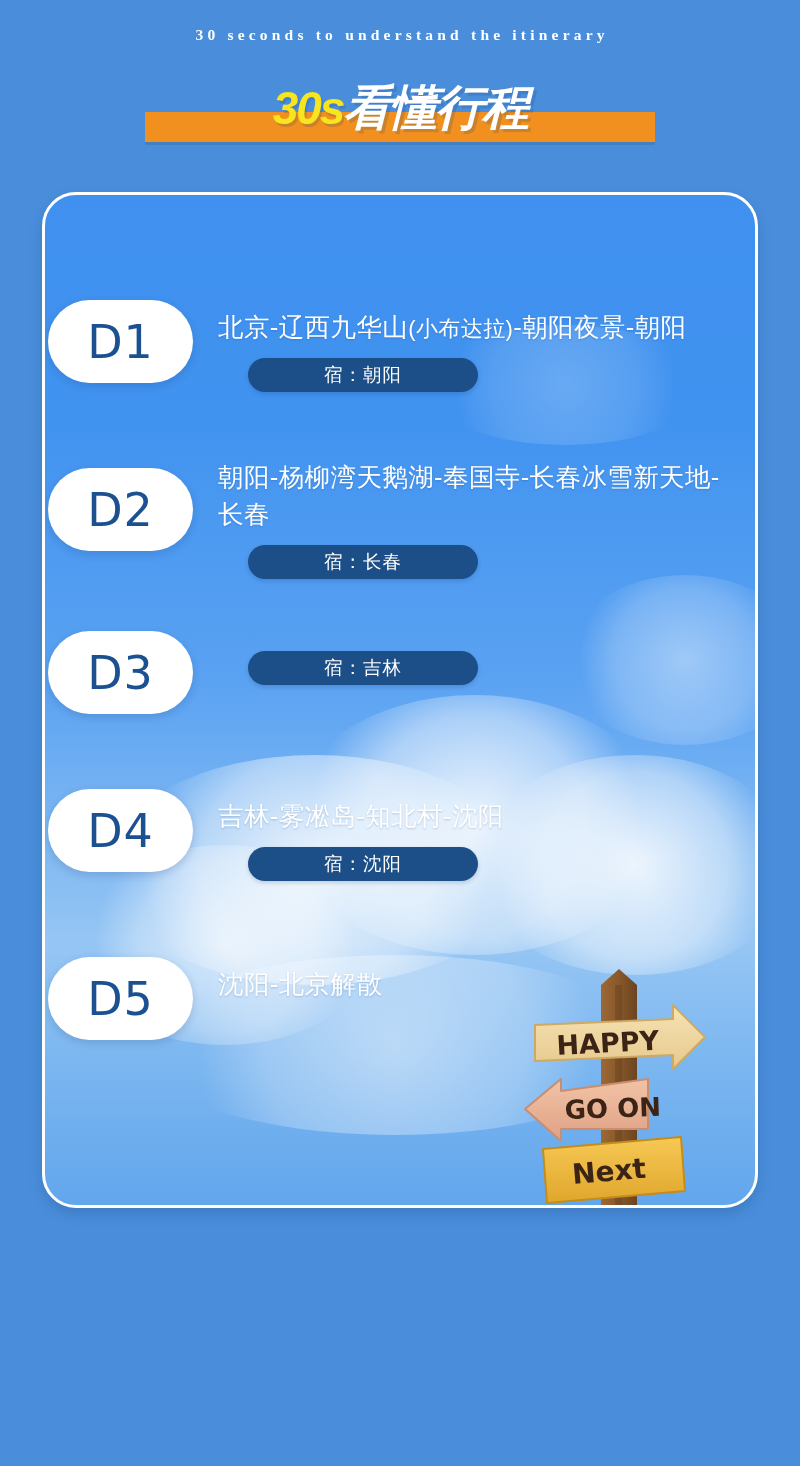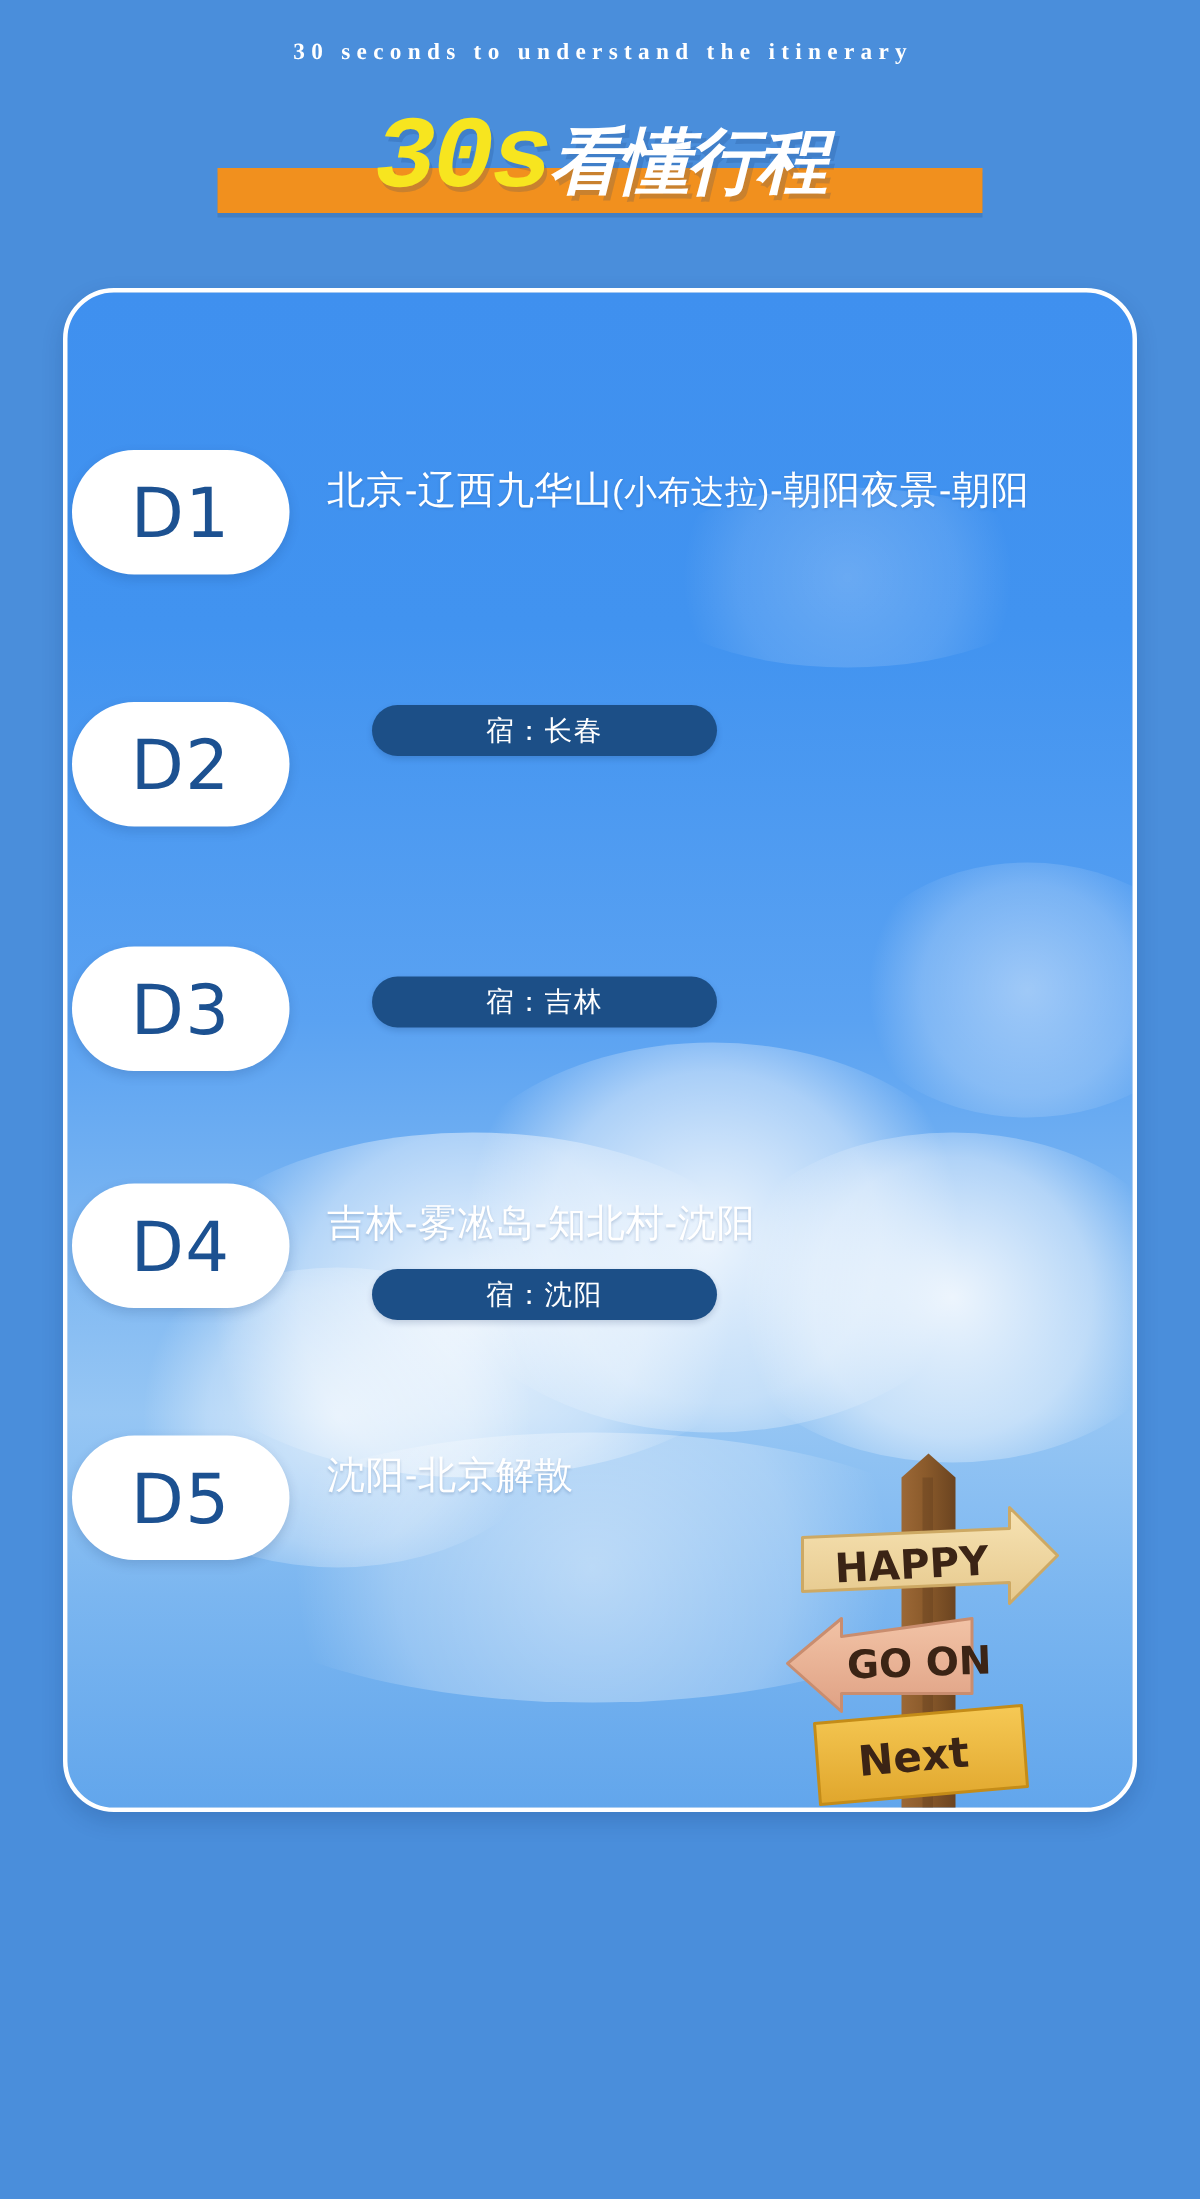"30s" .title-30s { font-family: Liberation Mono, monospace -> Liberation Sans, sans-serif; font-size: 68px -> 46px }
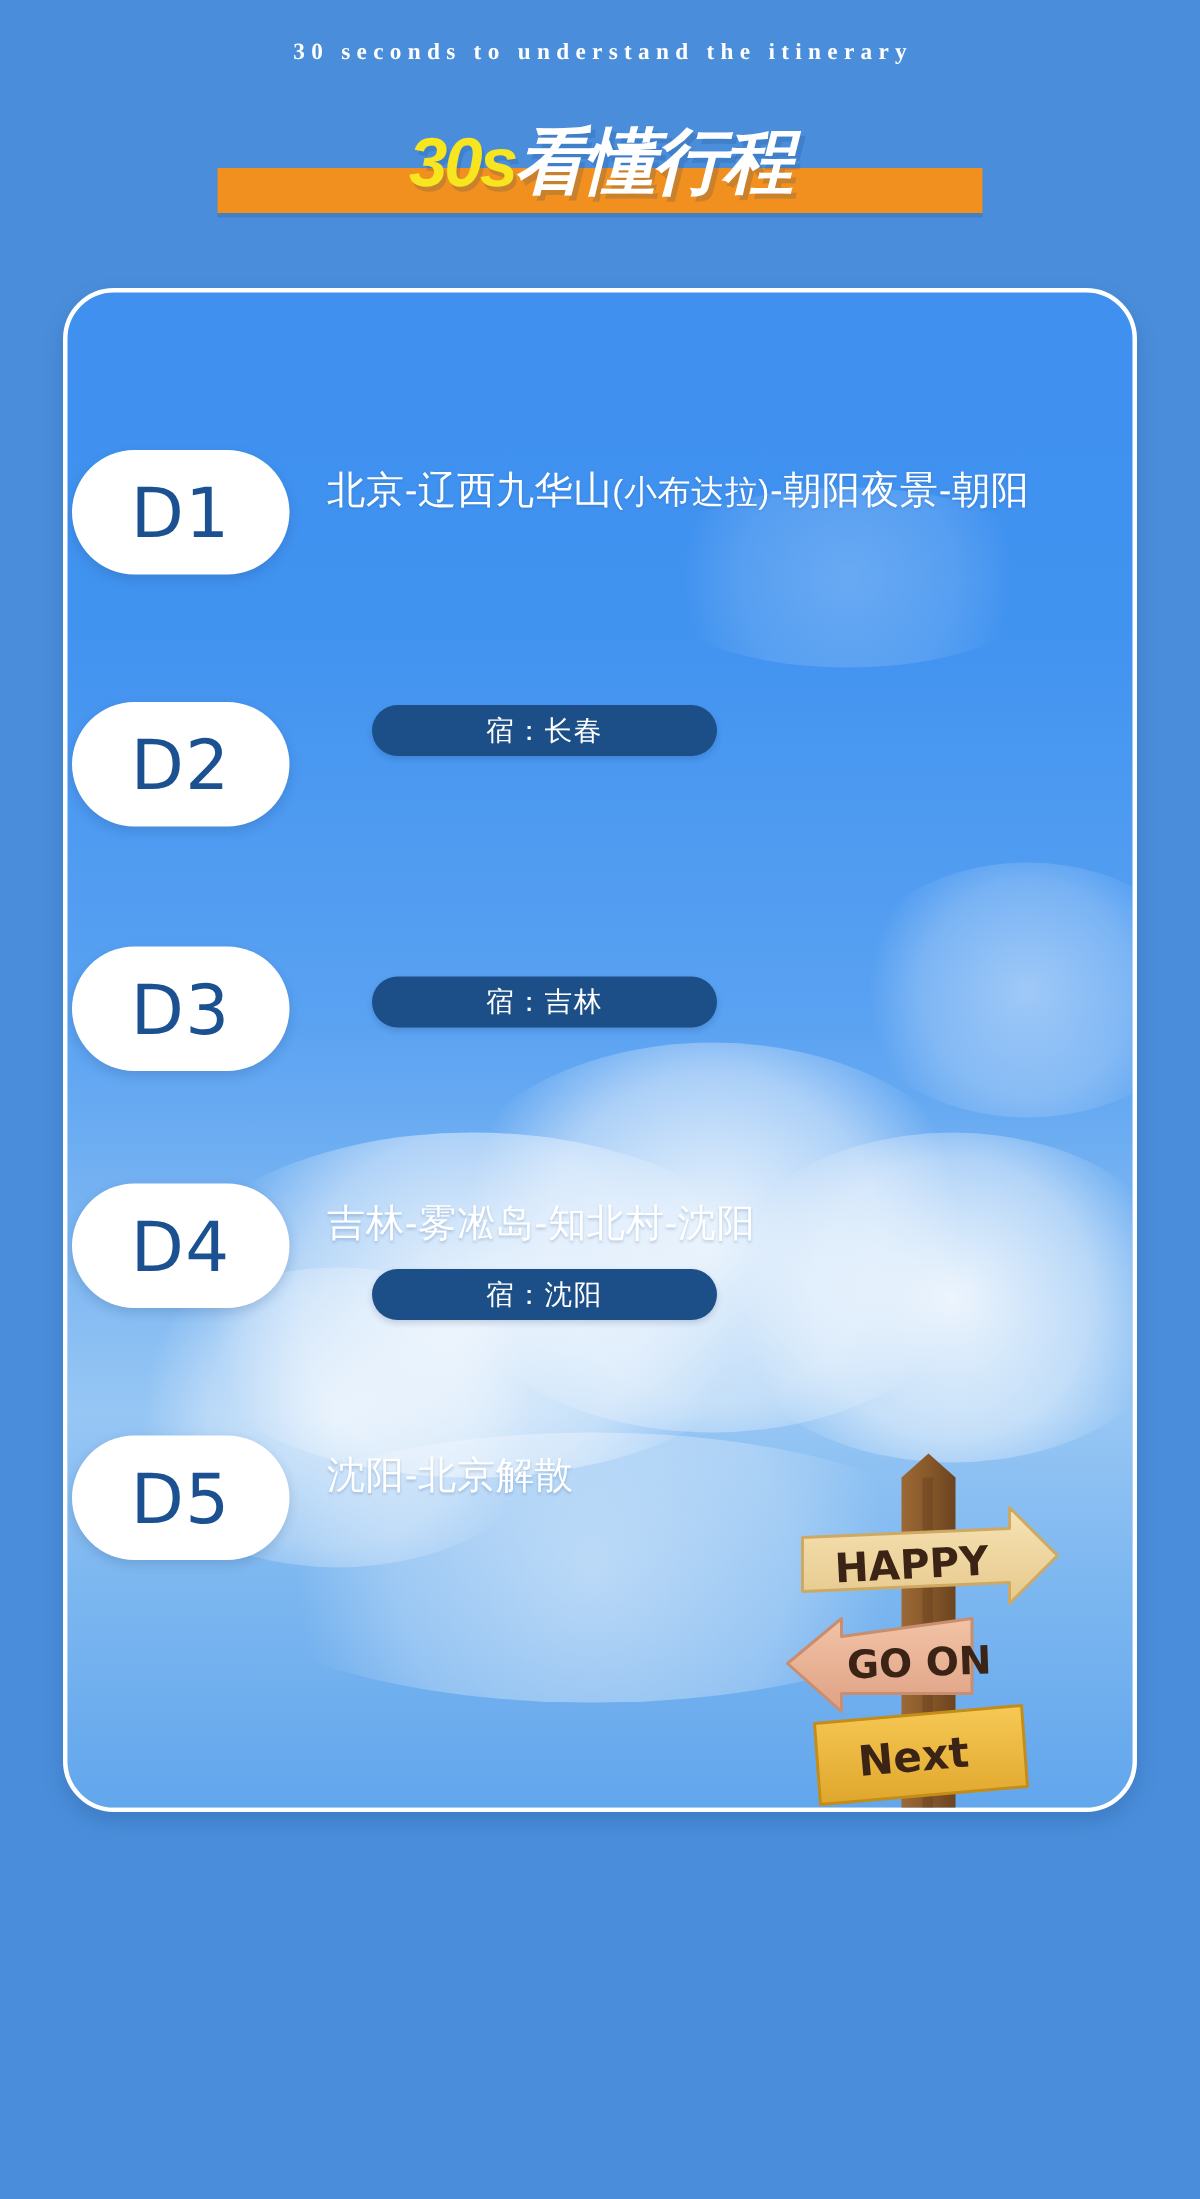"宿：朝阳" div.stay { html: none -> <div>宿：朝阳</div> }
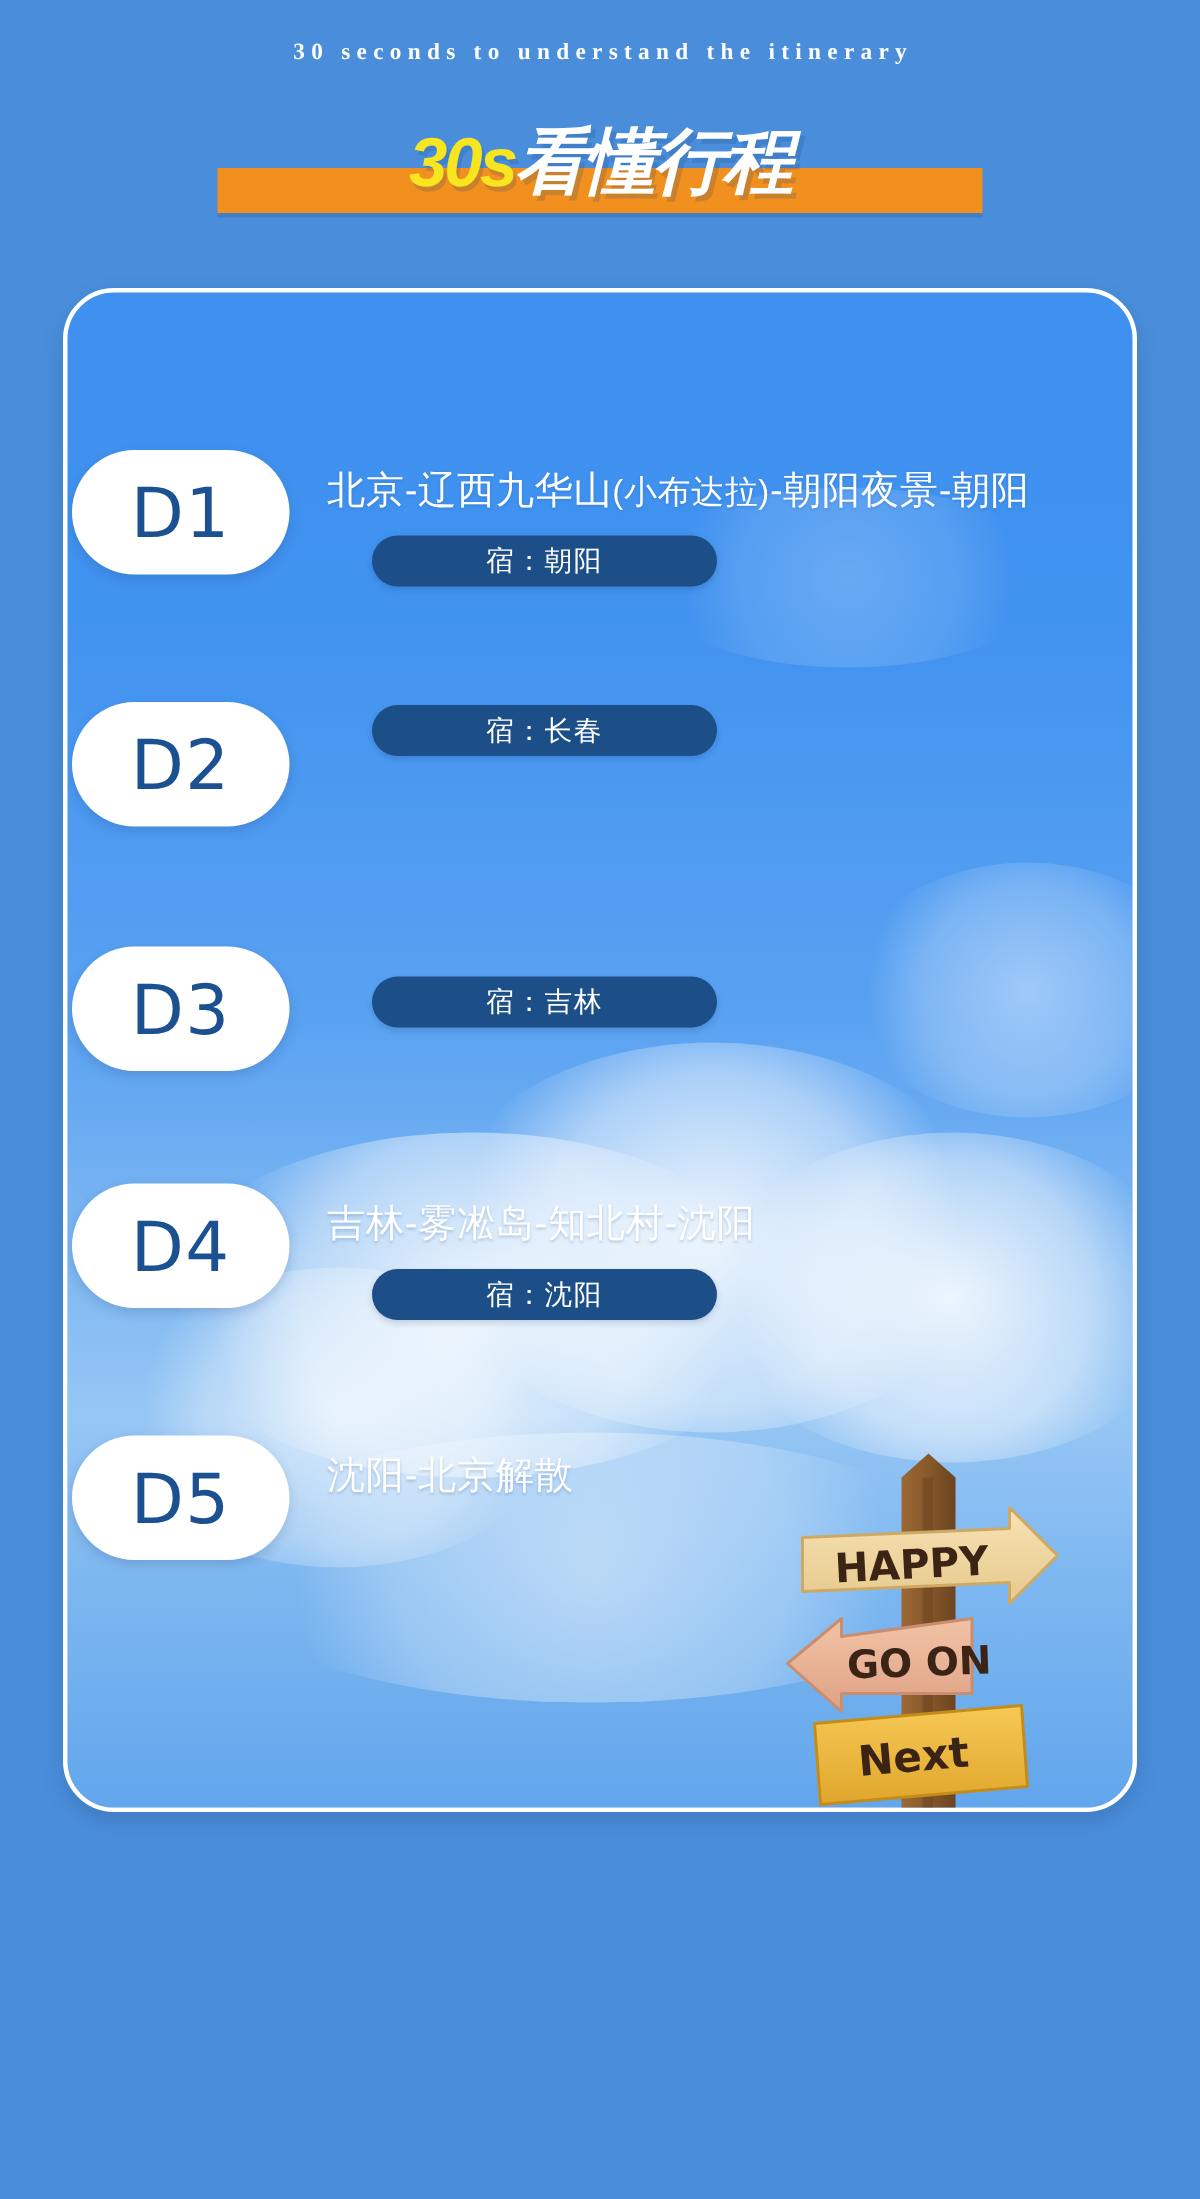"朝阳-杨柳湾天鹅湖-奉国寺-长春冰雪新天地-长春" div.route { html: none -> <div><span>朝阳-杨柳湾天鹅湖-奉国寺-长春冰雪新天地-长春</span><span></span><span></span></div> }
